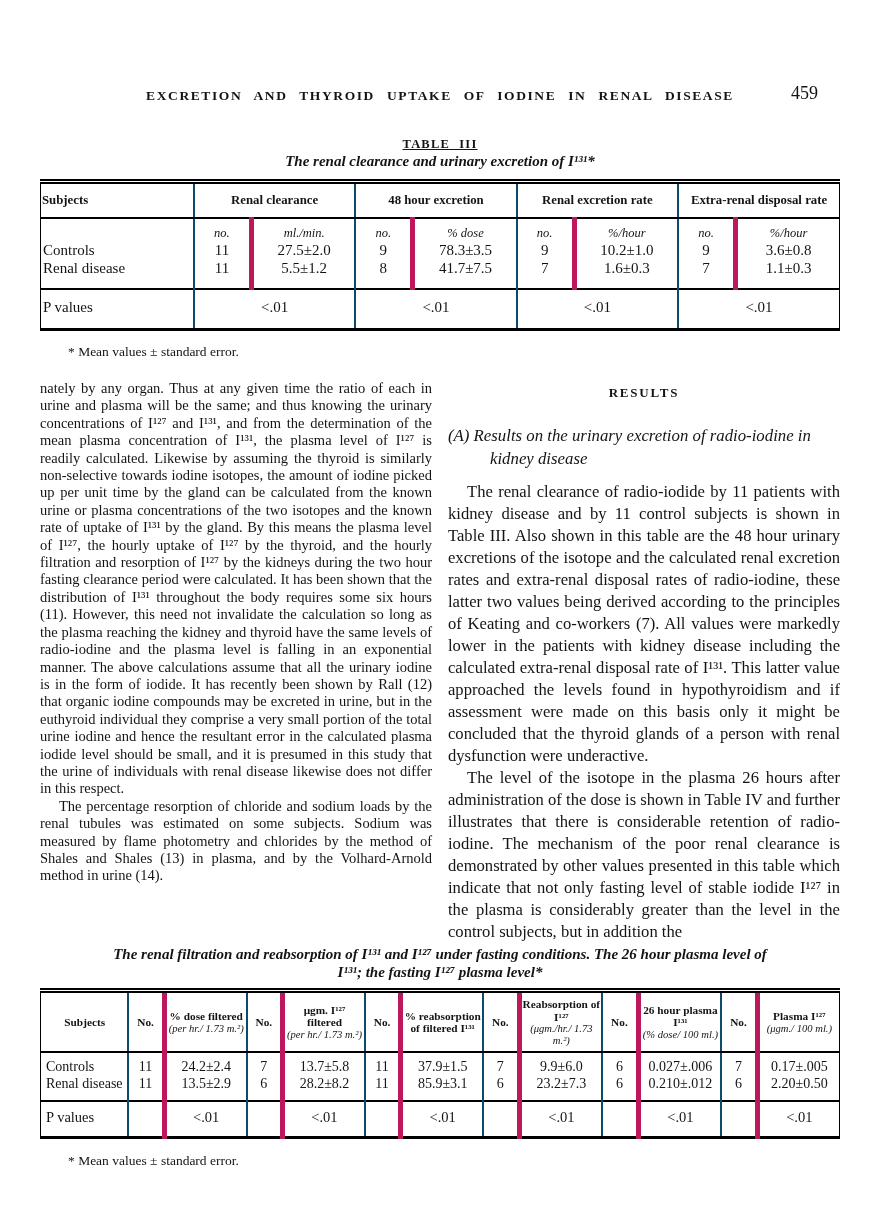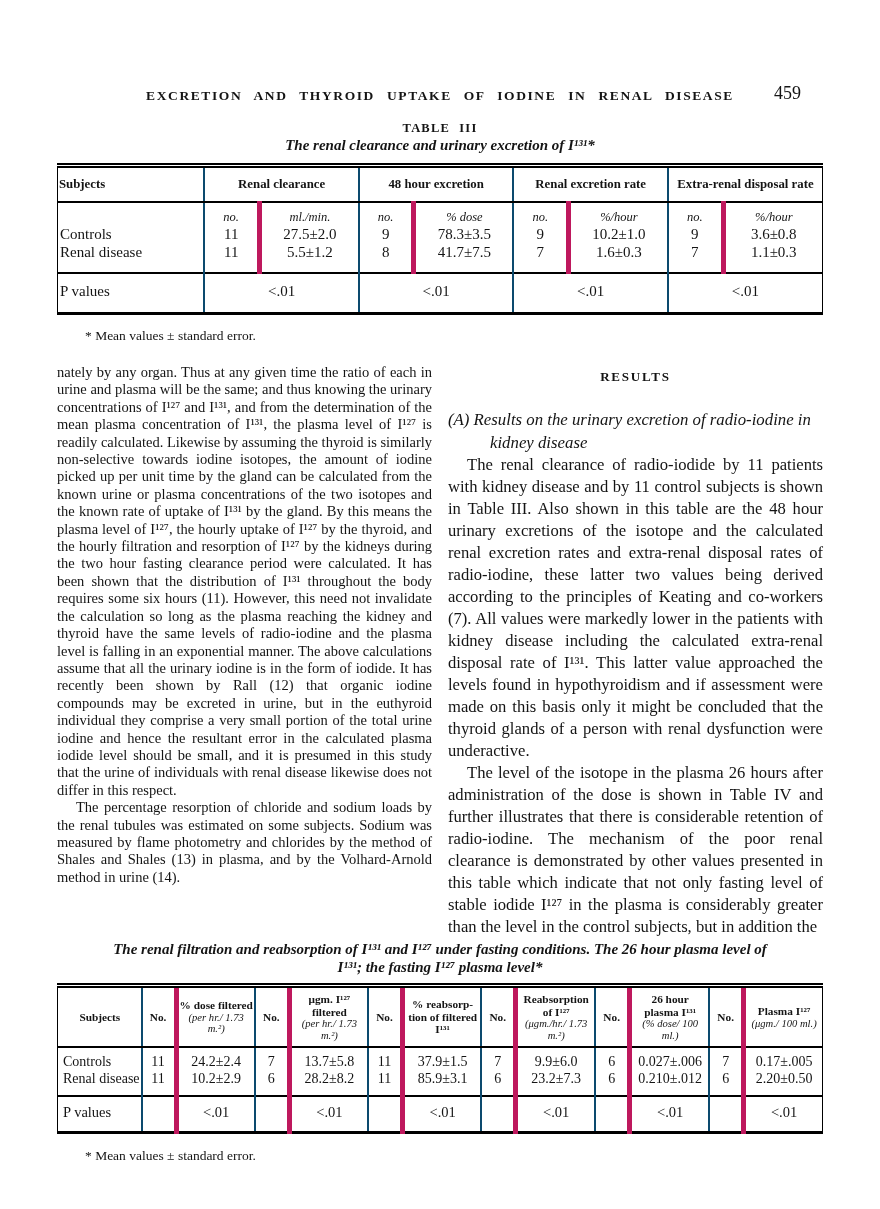"EXCRETION AND THYROID UPTAKE OF" .page { padding: 0 57px -> 0 40px }
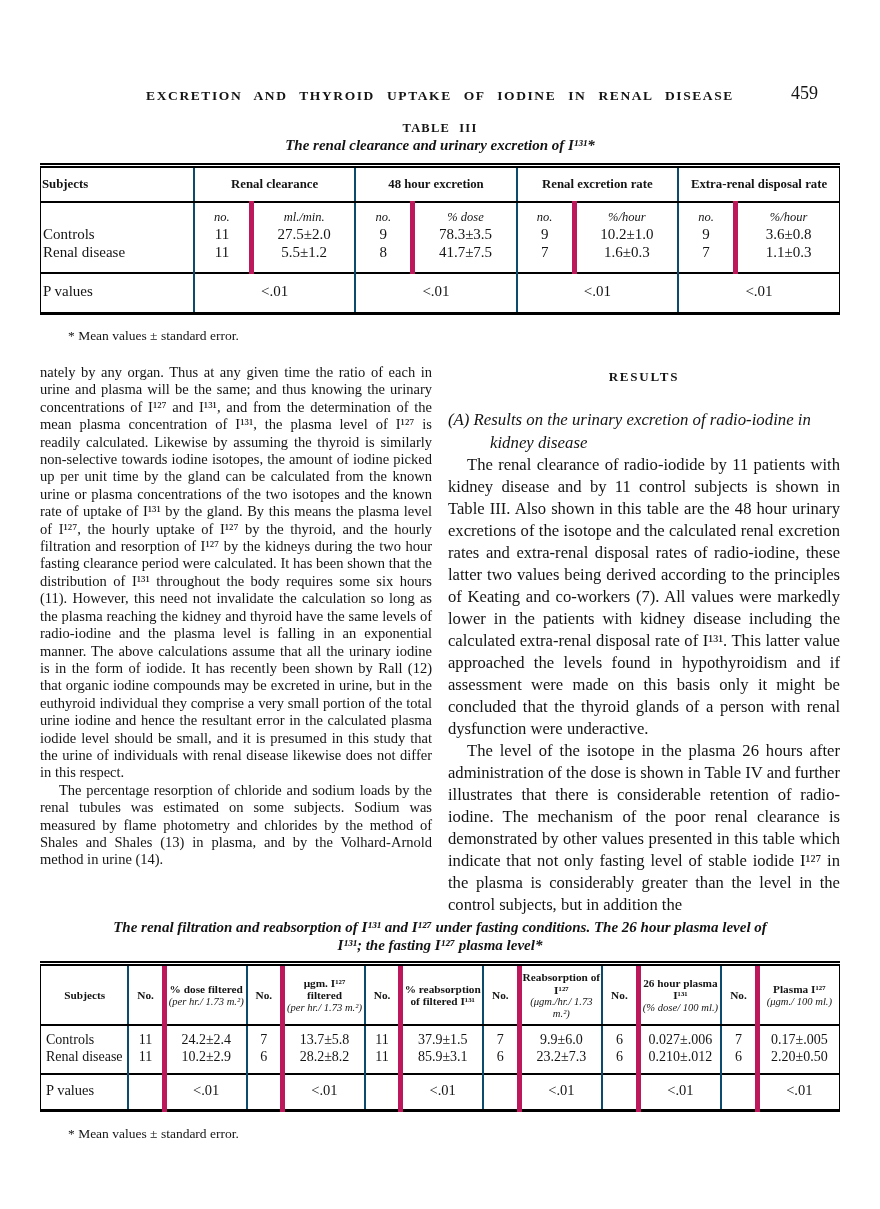"TABLE III" .t3-label { margin-top: 15px -> 31px; text-decoration: none -> underline }
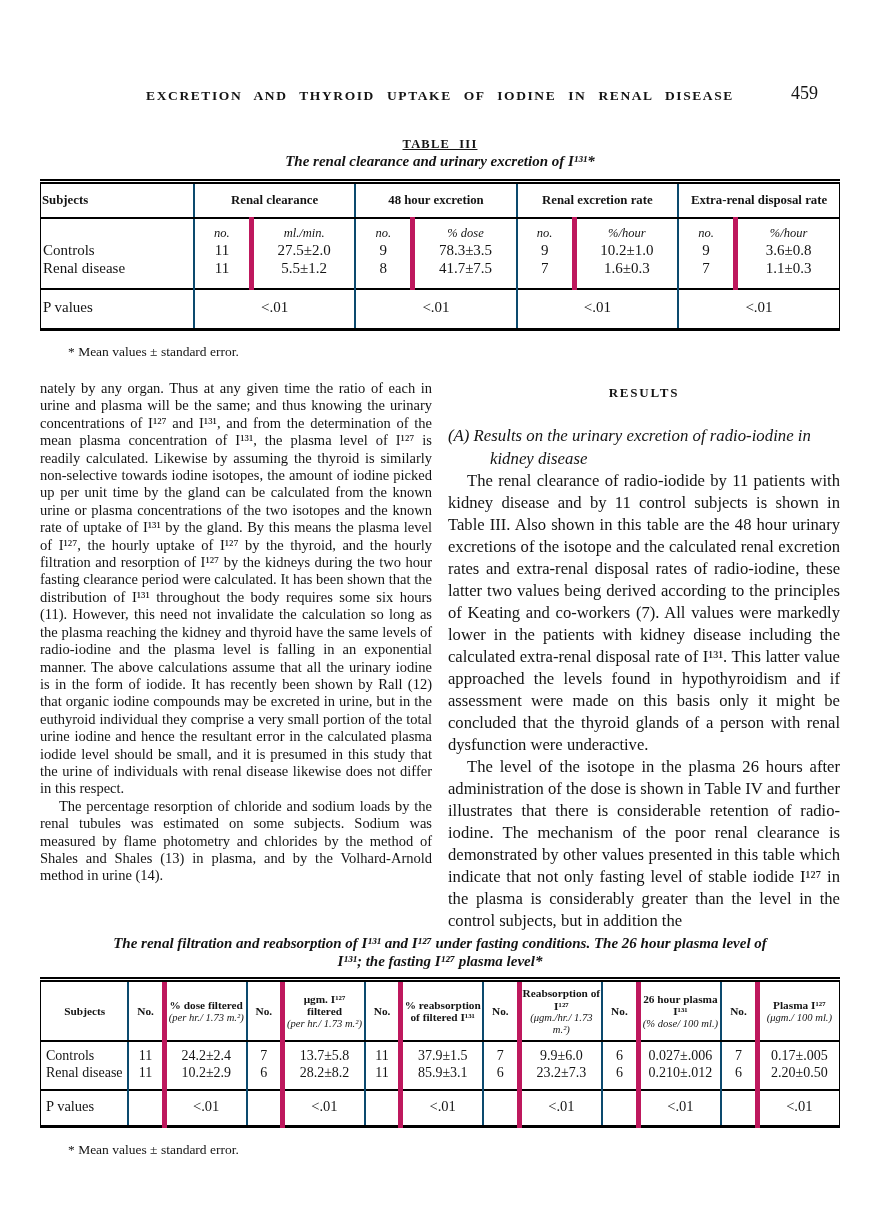"(A) Results on the urinary" .subhead { margin-bottom: none -> 11px }
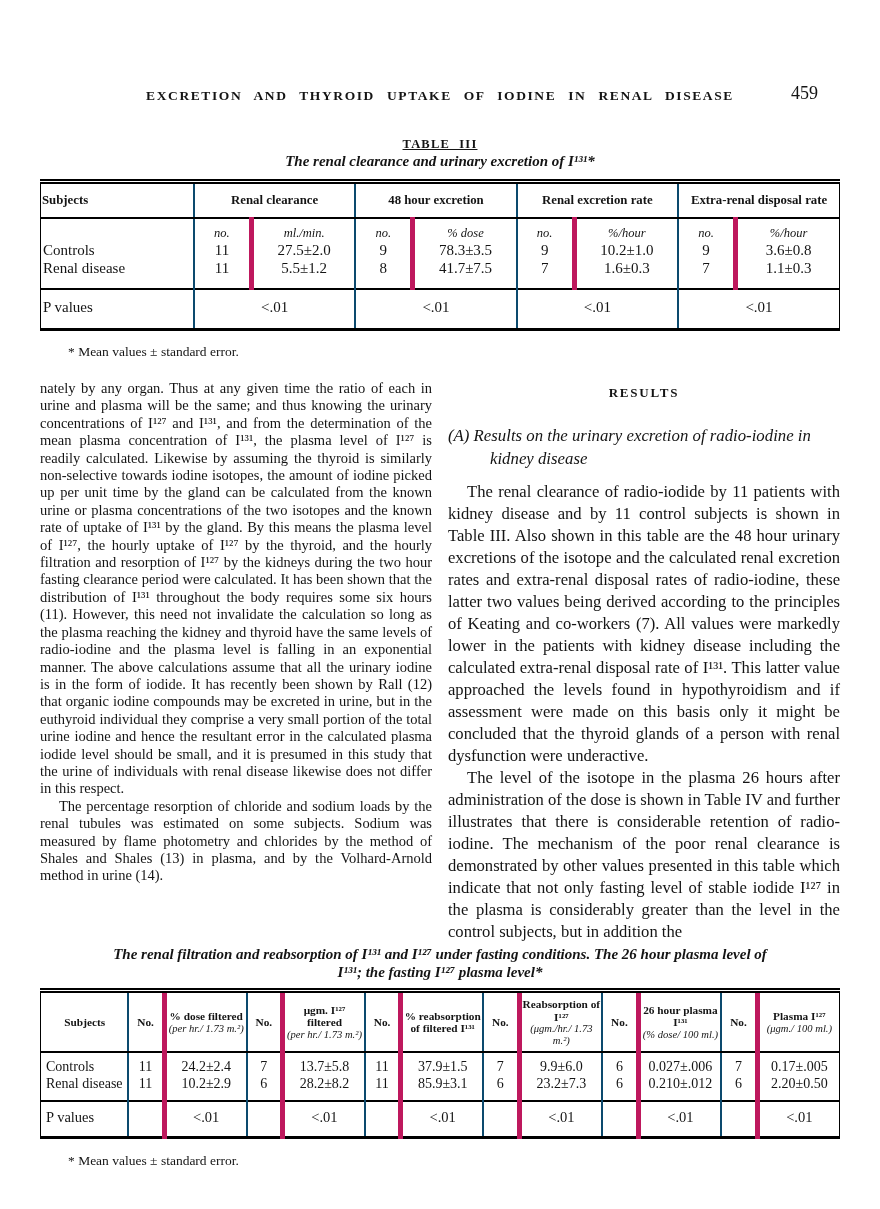"10.2±2.9" td.vs { text: 10.2 -> 13.5 }
